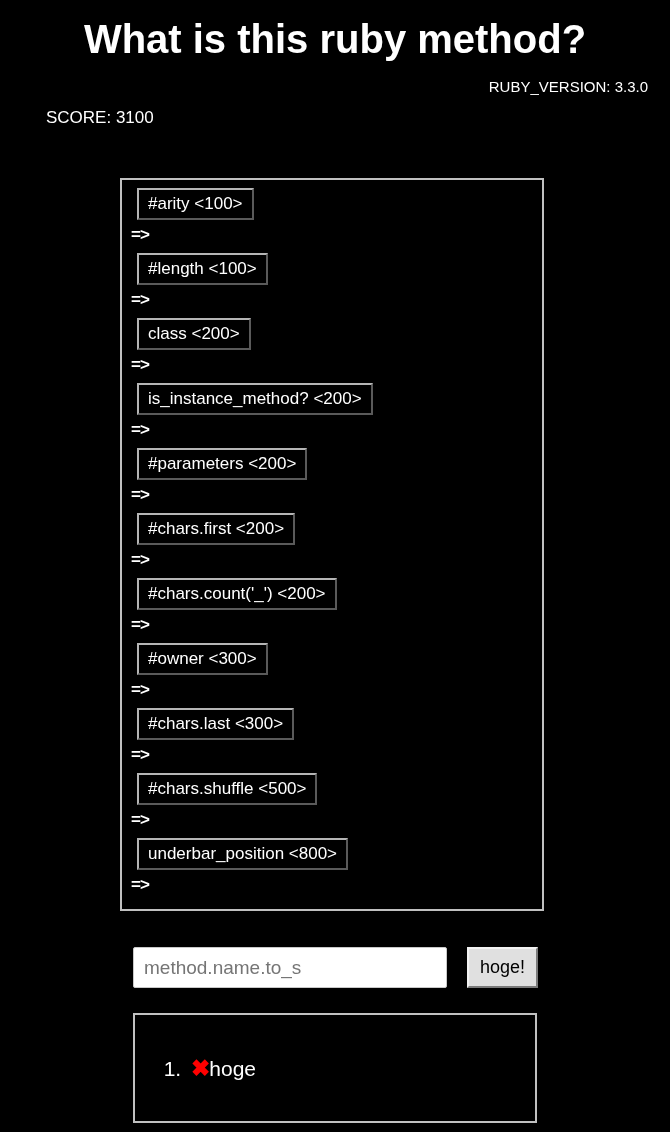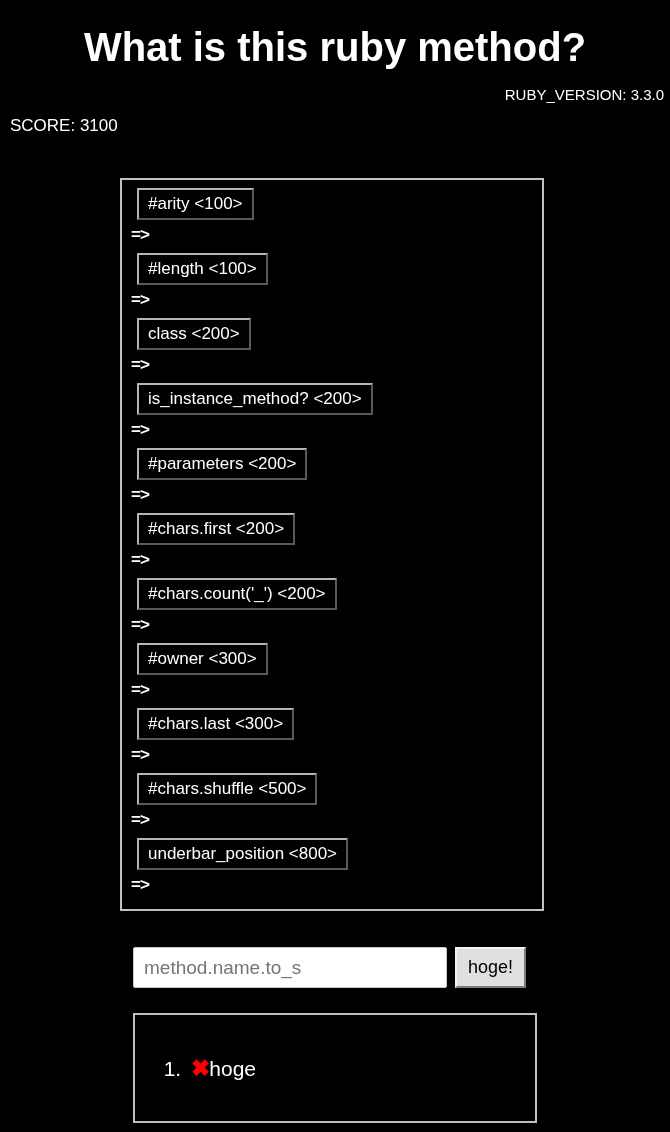"What is this ruby method?" .page-title { padding: 22px 0 0 0 -> 14px 0 0 0 }
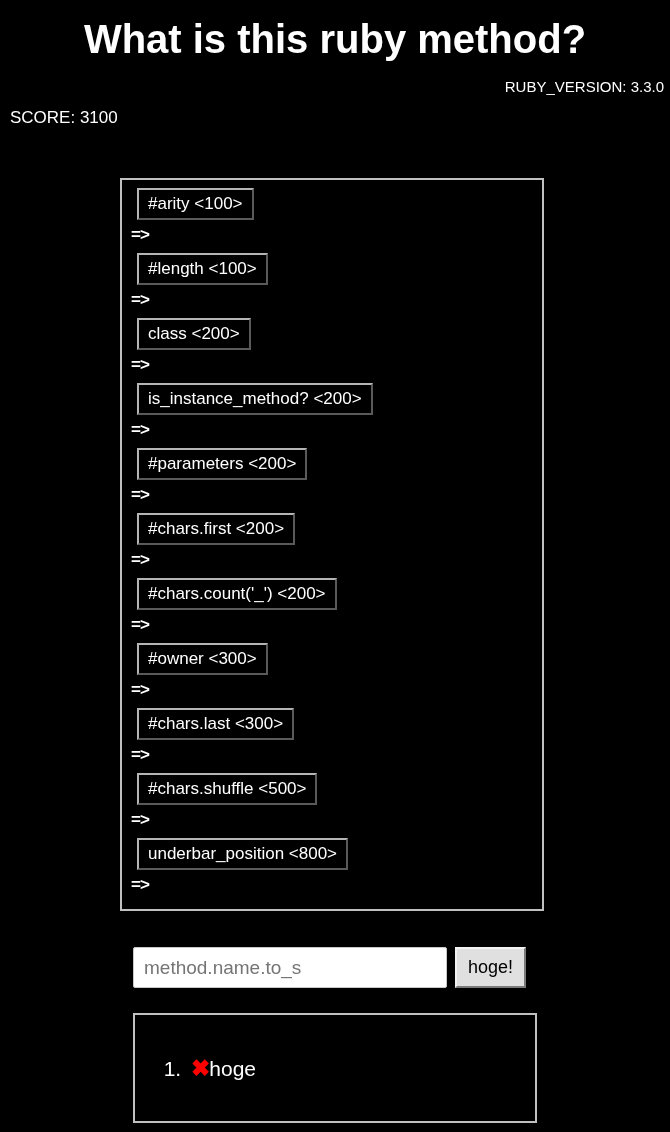"RUBY_VERSION: 3.3.0" .meta-block { margin-left: none -> 36px; padding: 14px 4px 0 0 -> 14px 20px 0 0 }
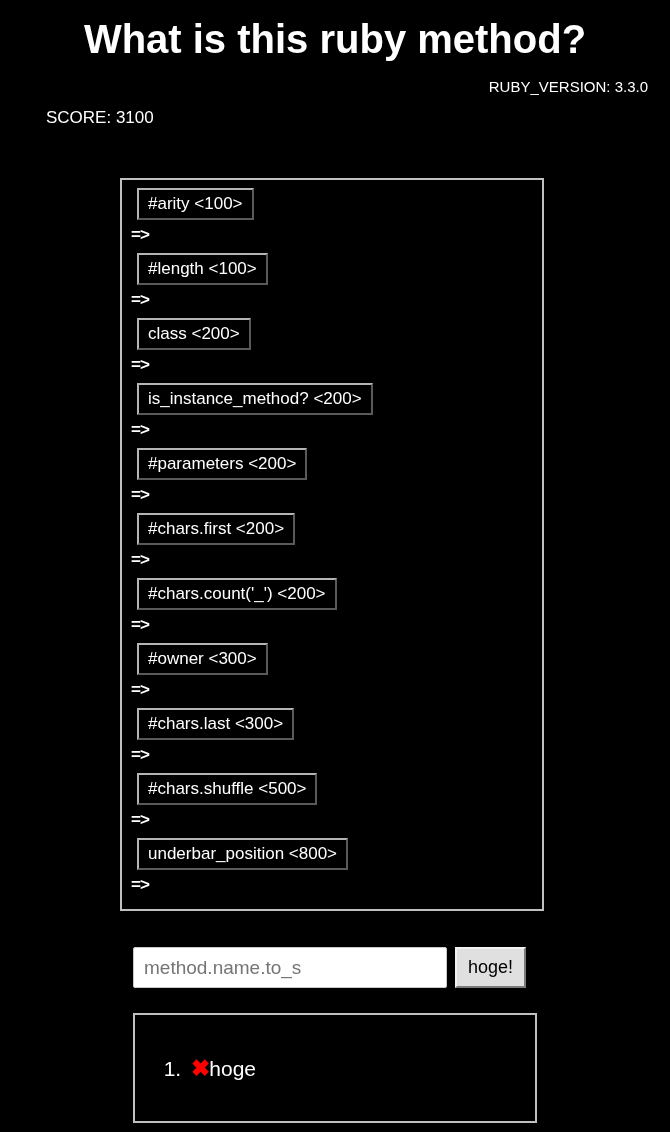"method.name.to_s" .guess-form { gap: 8px -> 20px }
